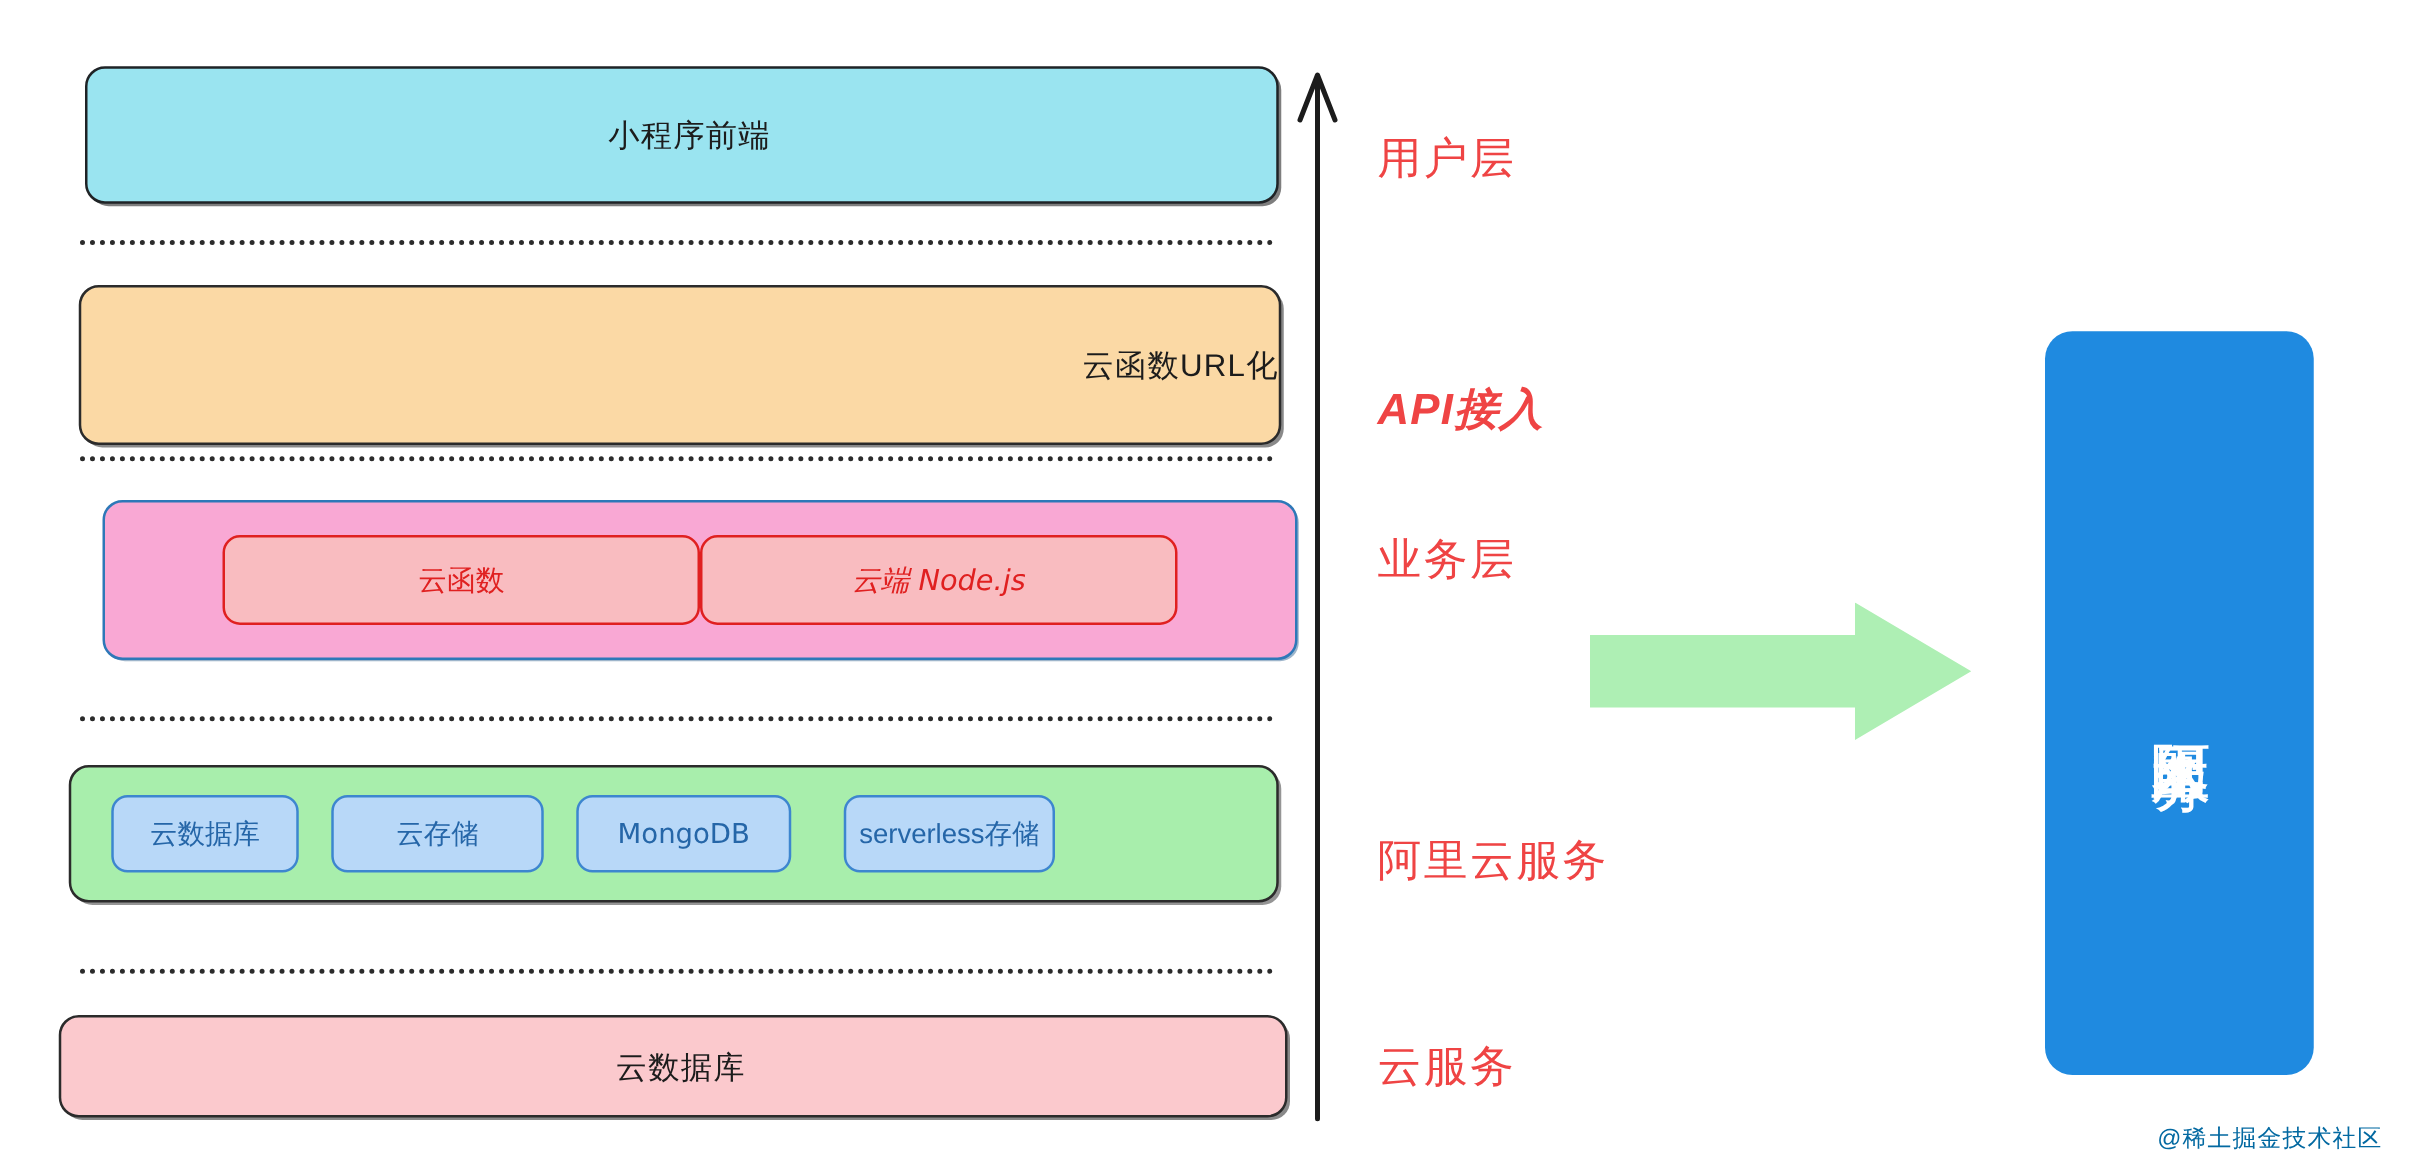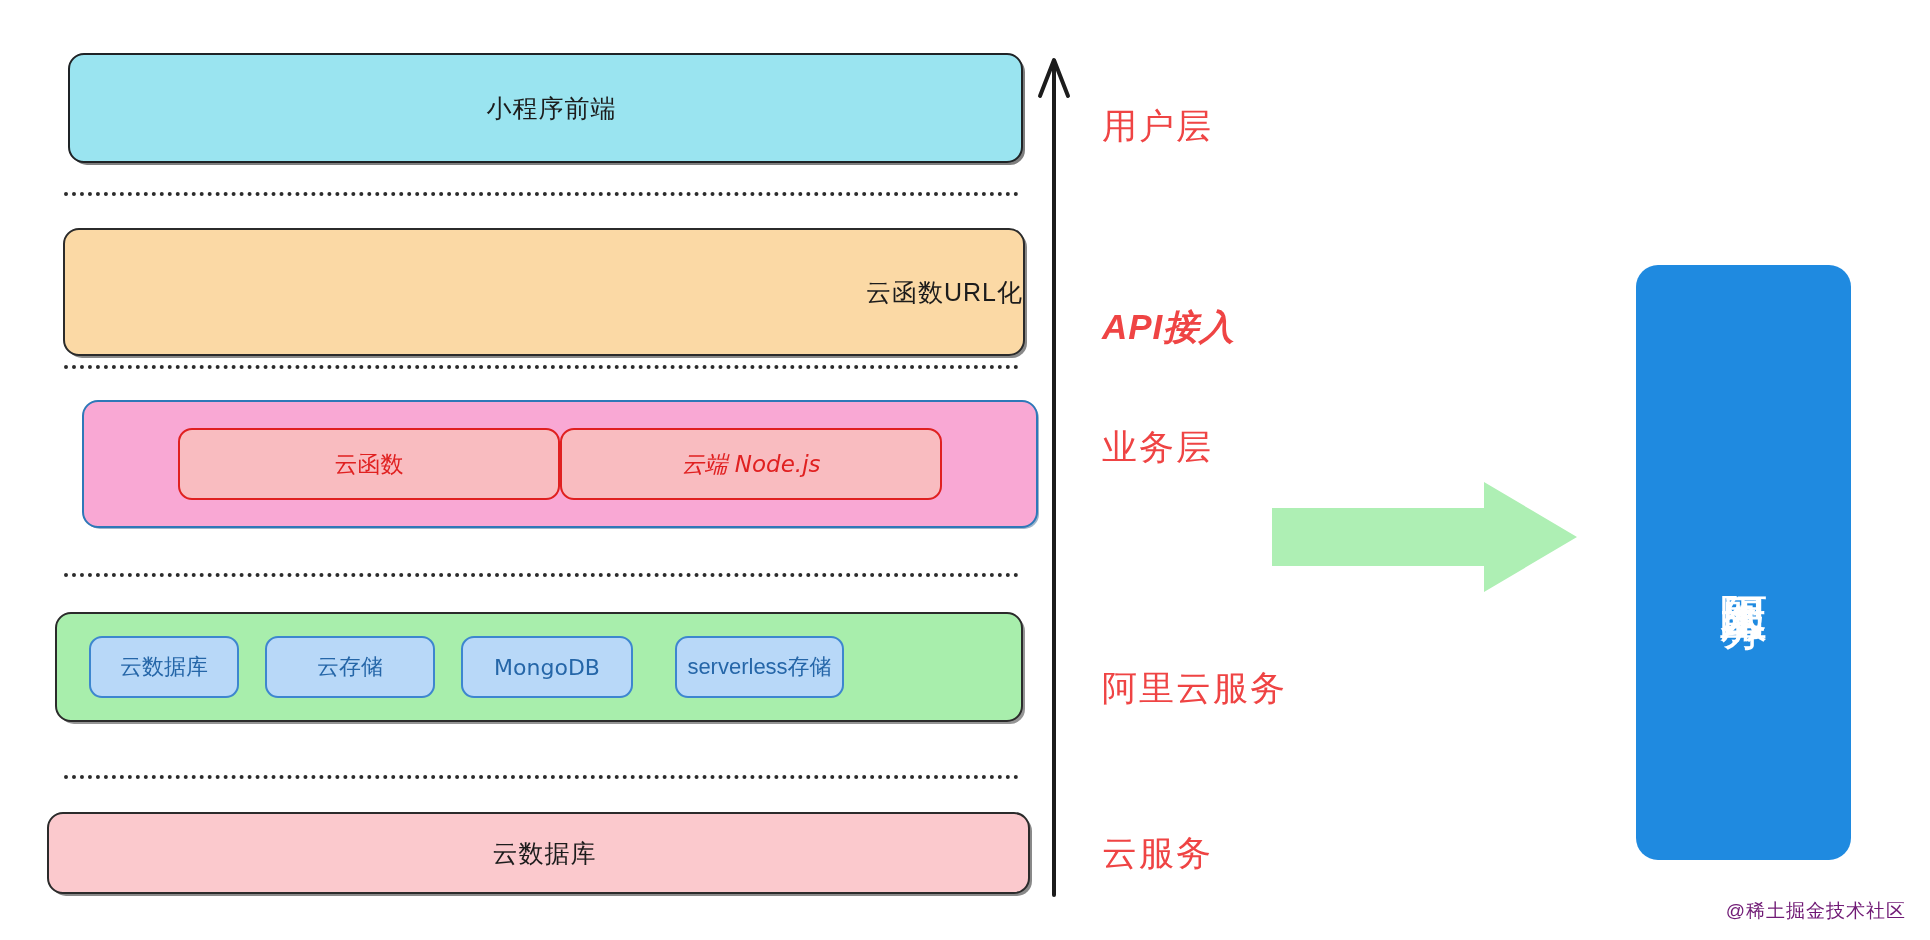"@稀土掘金技术社区" #watermark { color: #701a75 -> #0369a1 }
